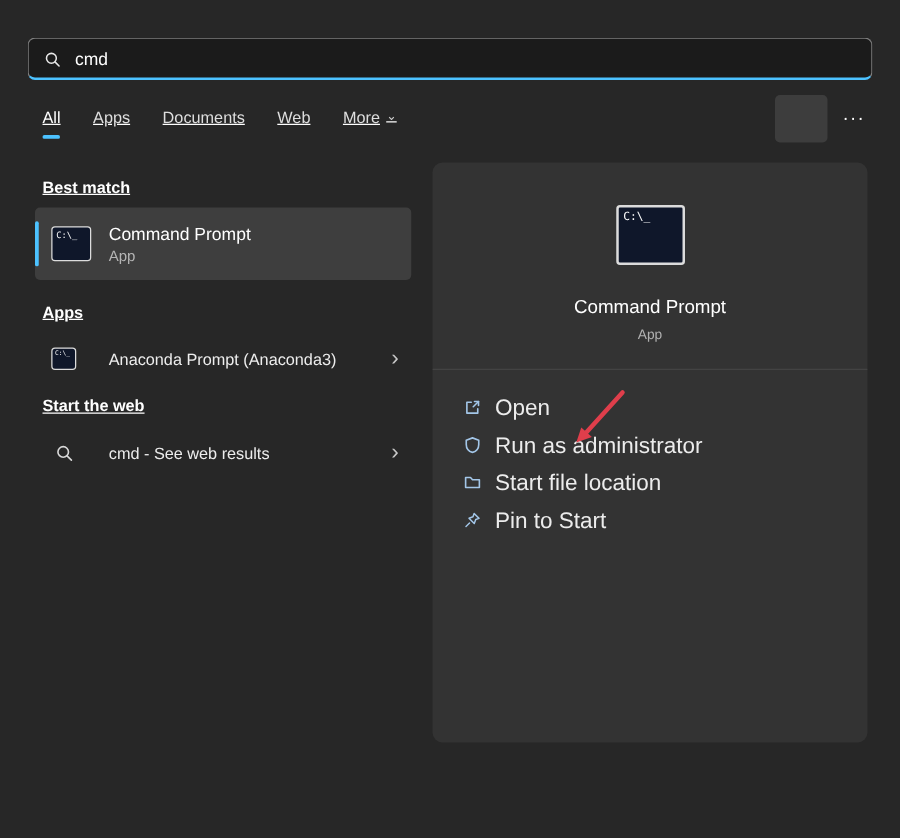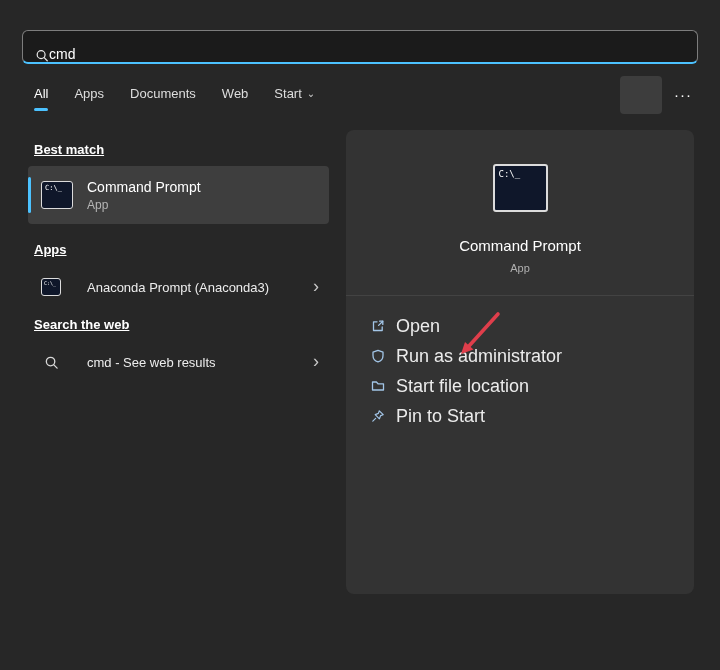"cmd" .search-bar { align-items: flex-end -> center; gap: none -> 11px }
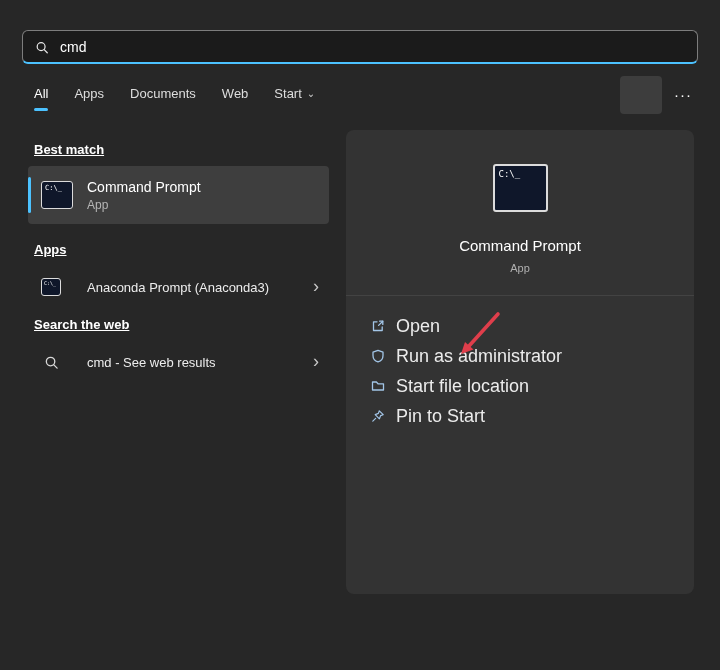"All" .tabs { text-decoration: none -> underline }
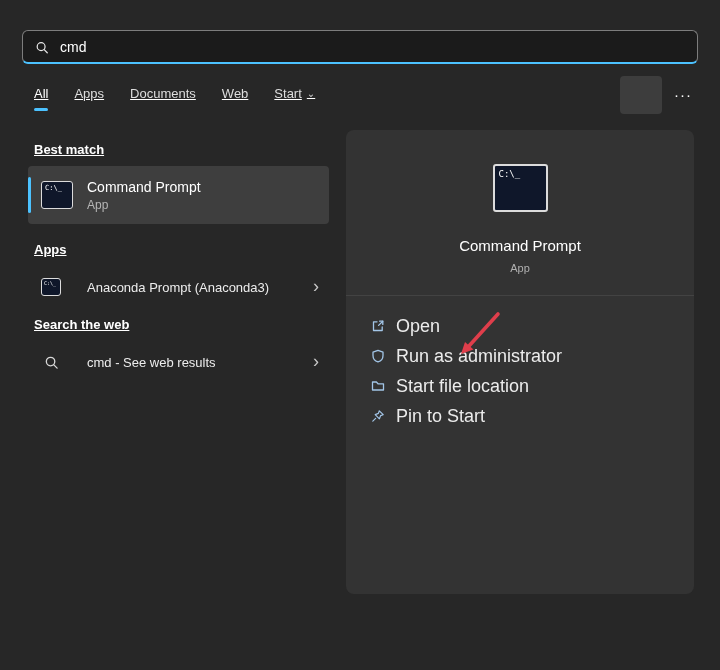"Start" span { text: Start -> More }
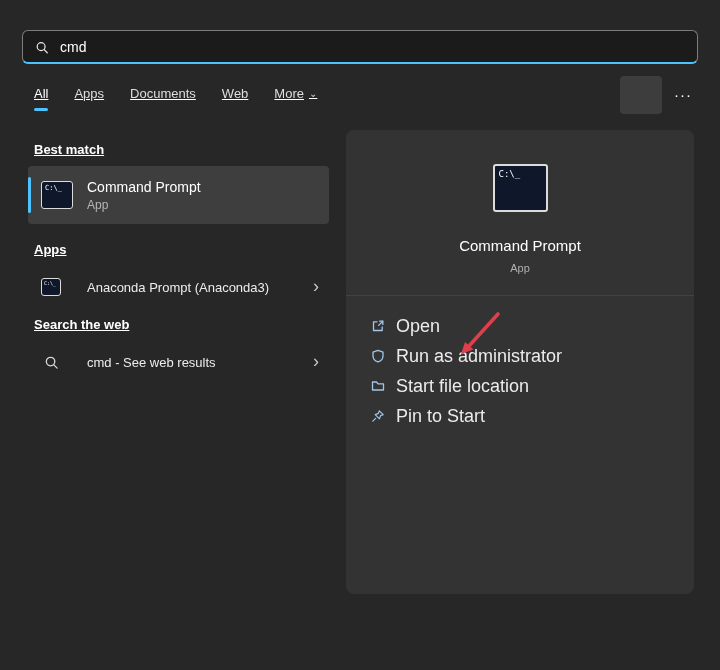"Search the web" div.heading { text: Search -> Start }
